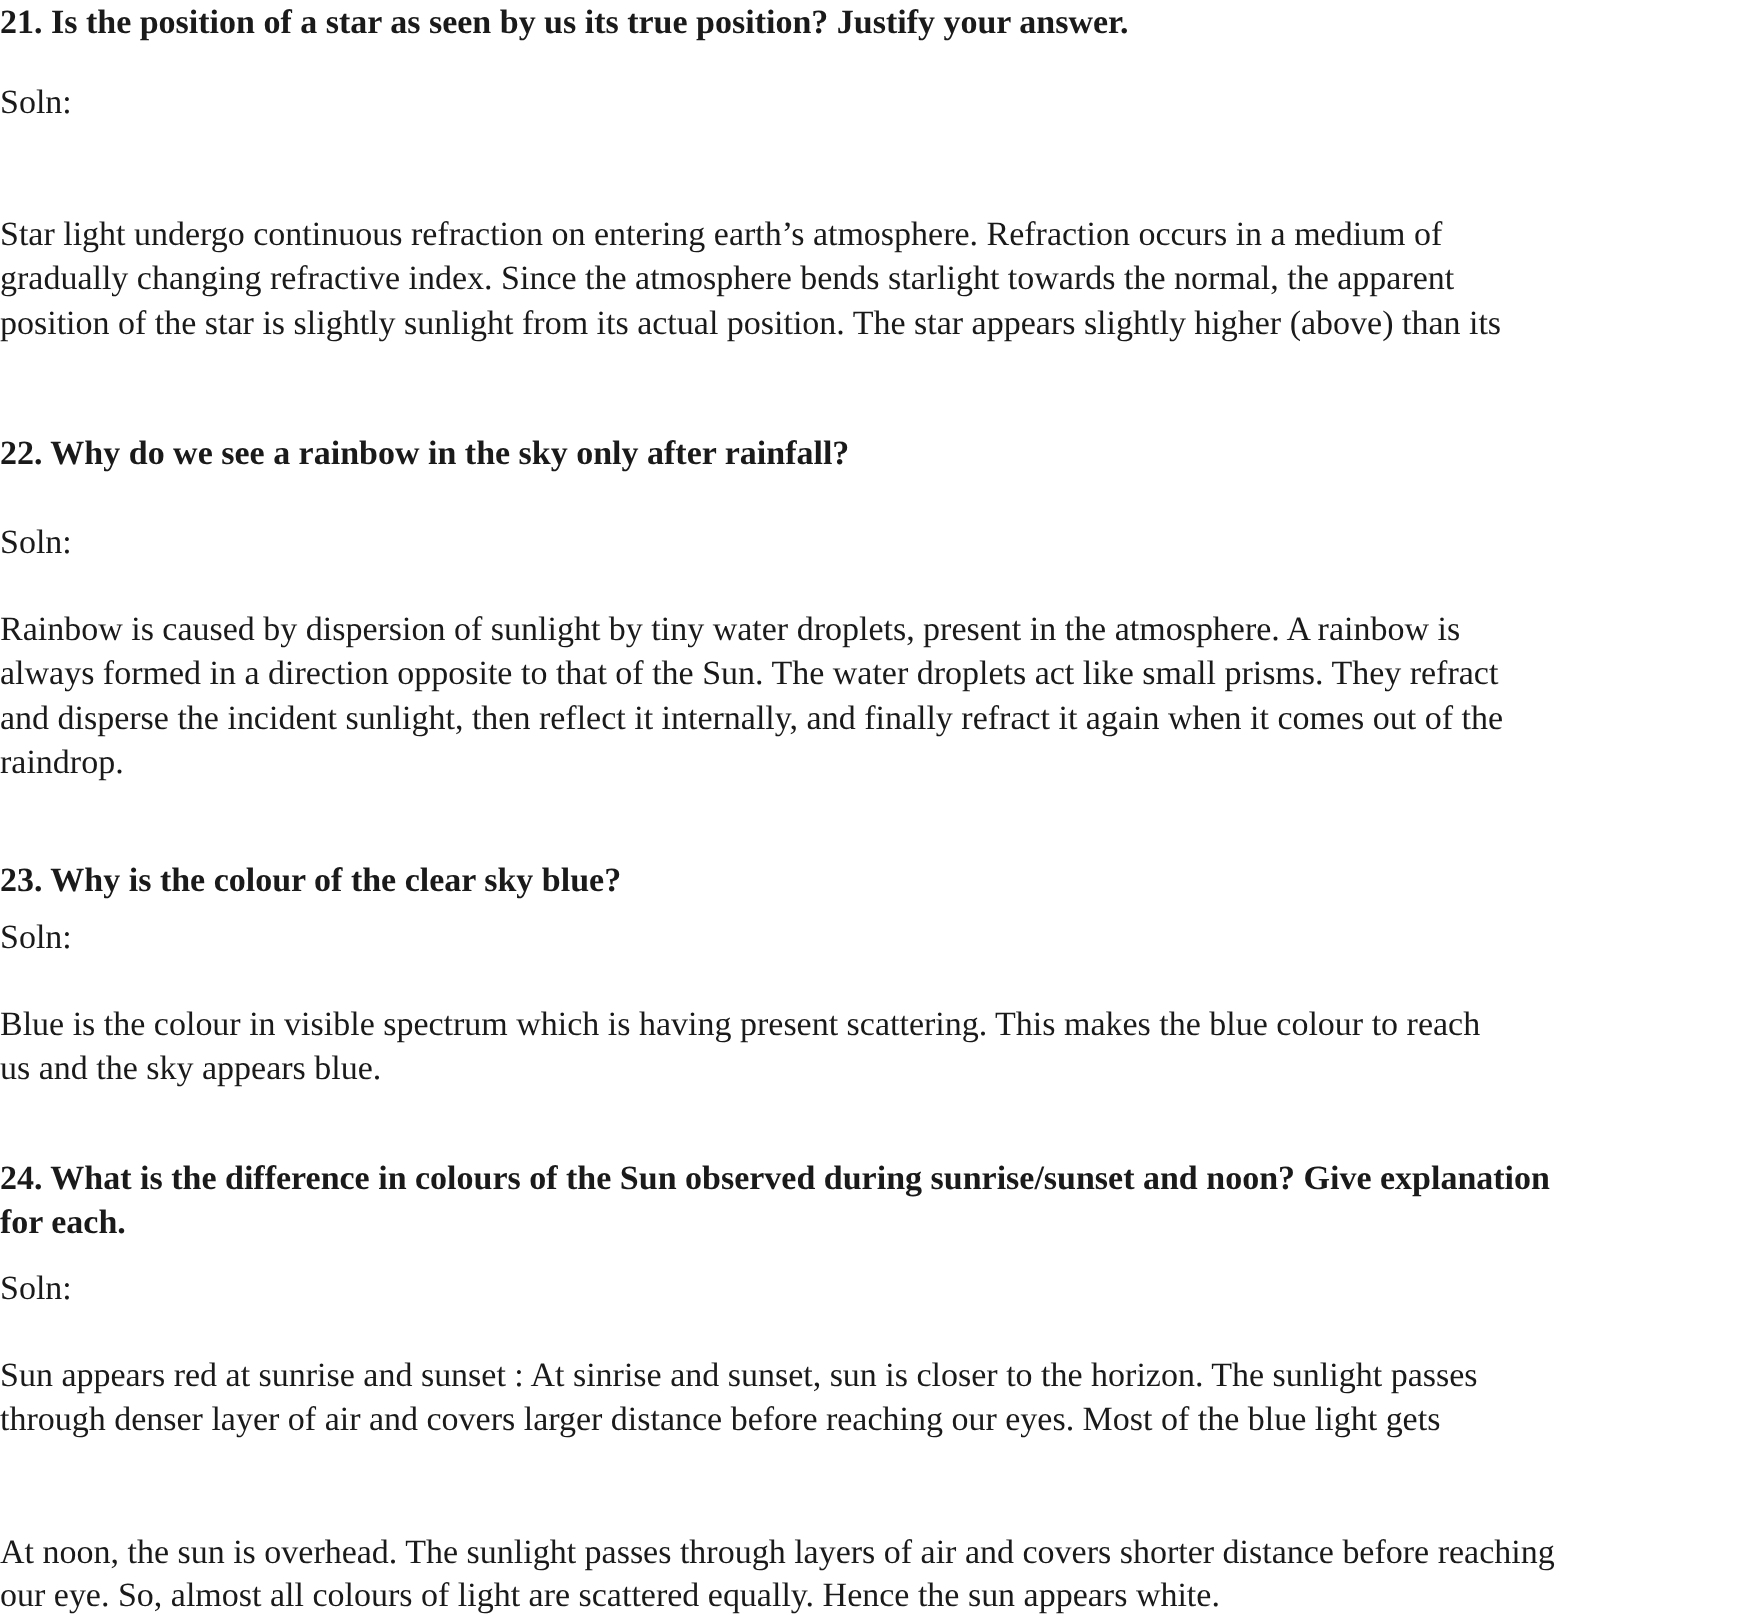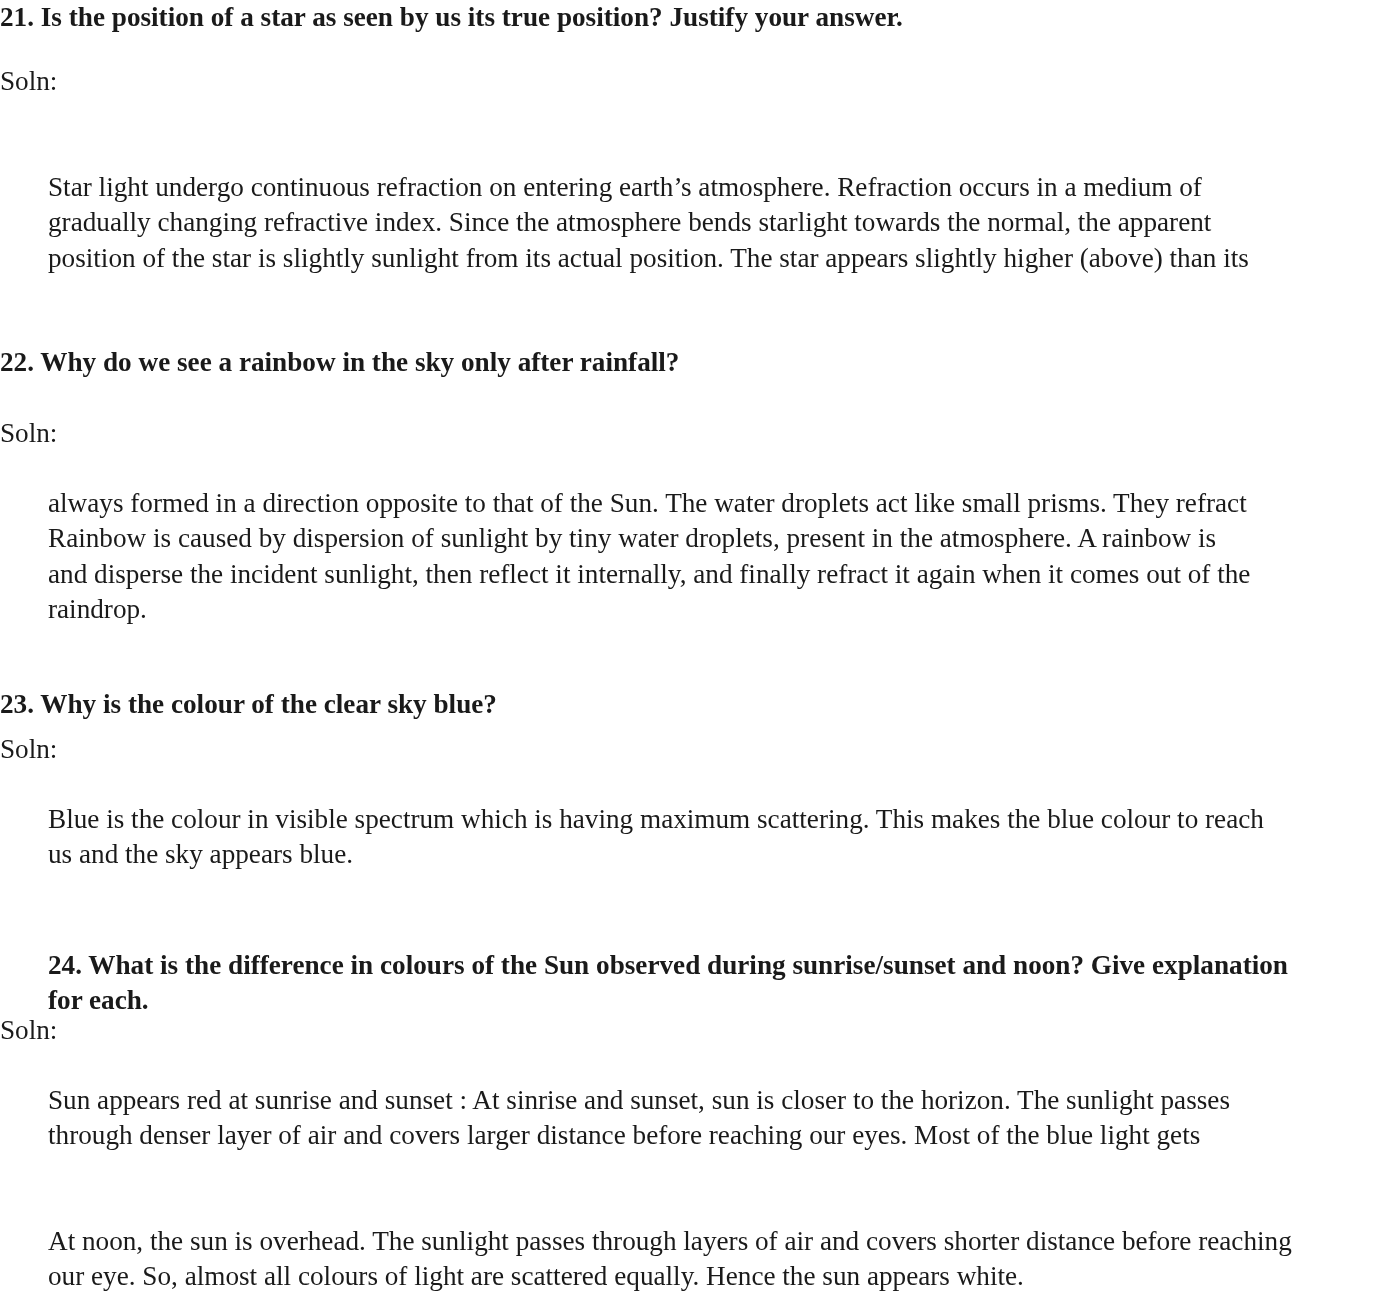"Star light undergo continuous refraction" .para { padding-left: 48px -> none }
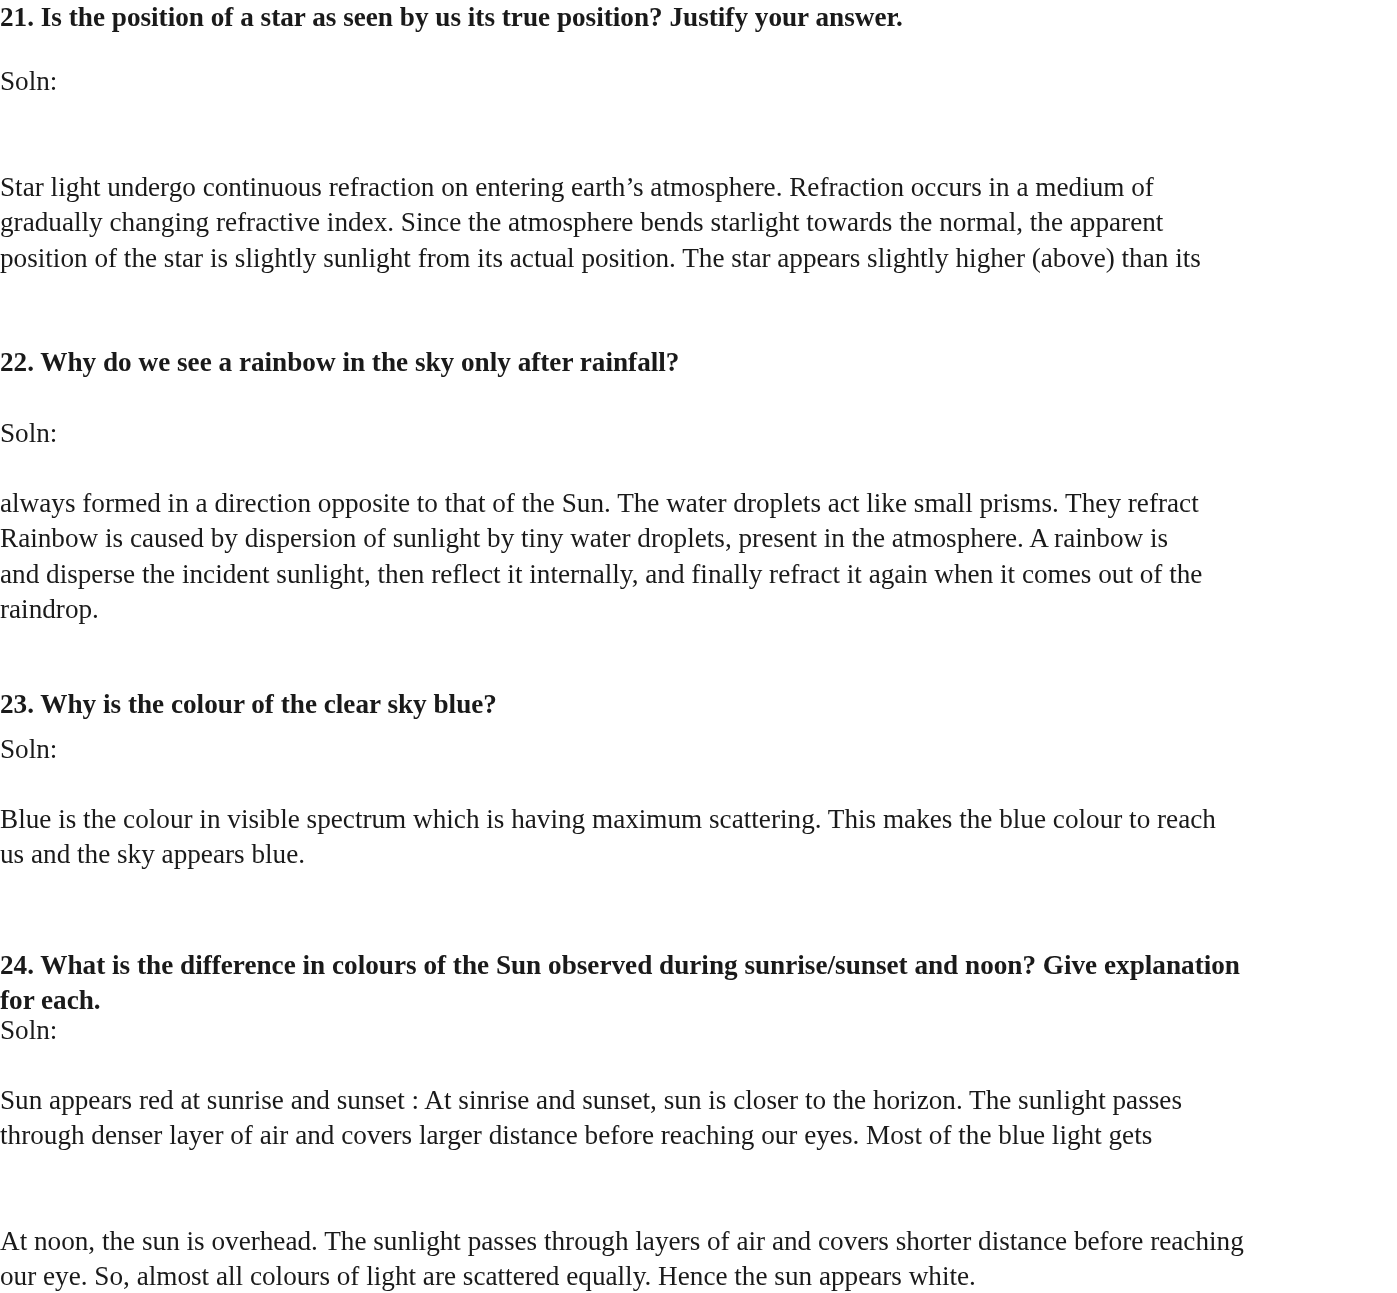"always formed in a direction" span { order: before "Rainbow is caused by dispersion" -> after "Rainbow is caused by dispersion" }
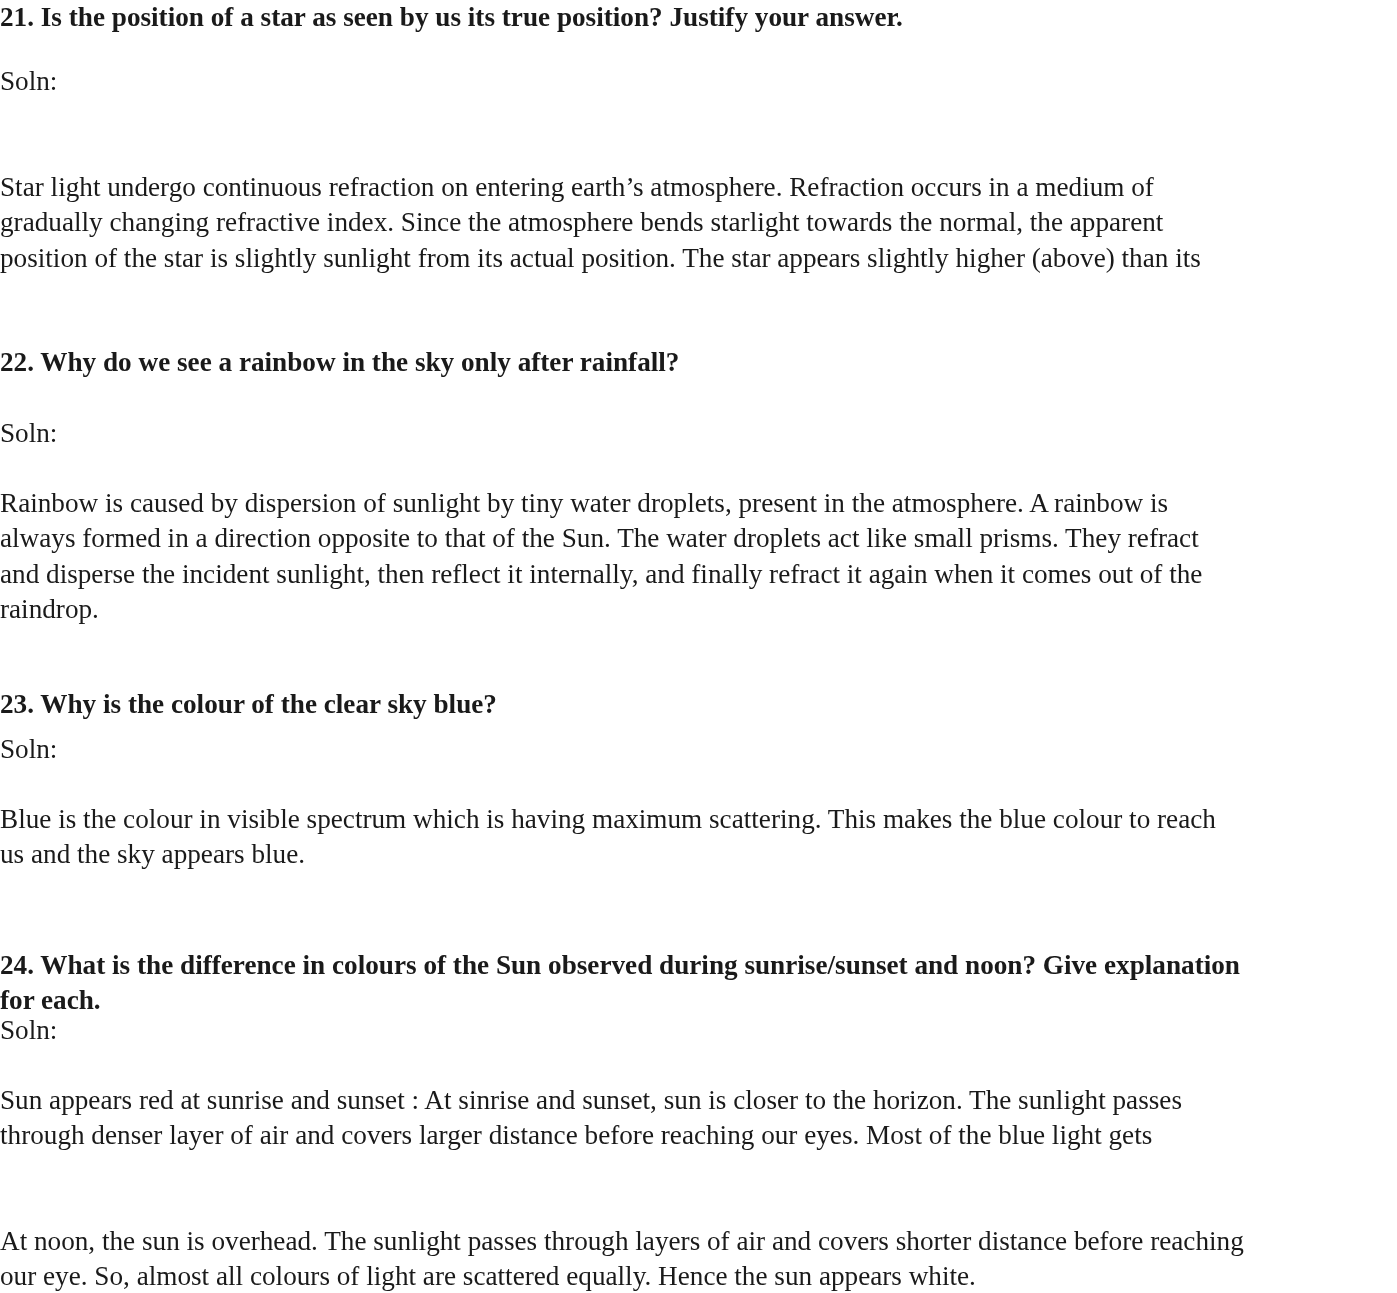"Blue is the colour in" span { text: maximum -> present }
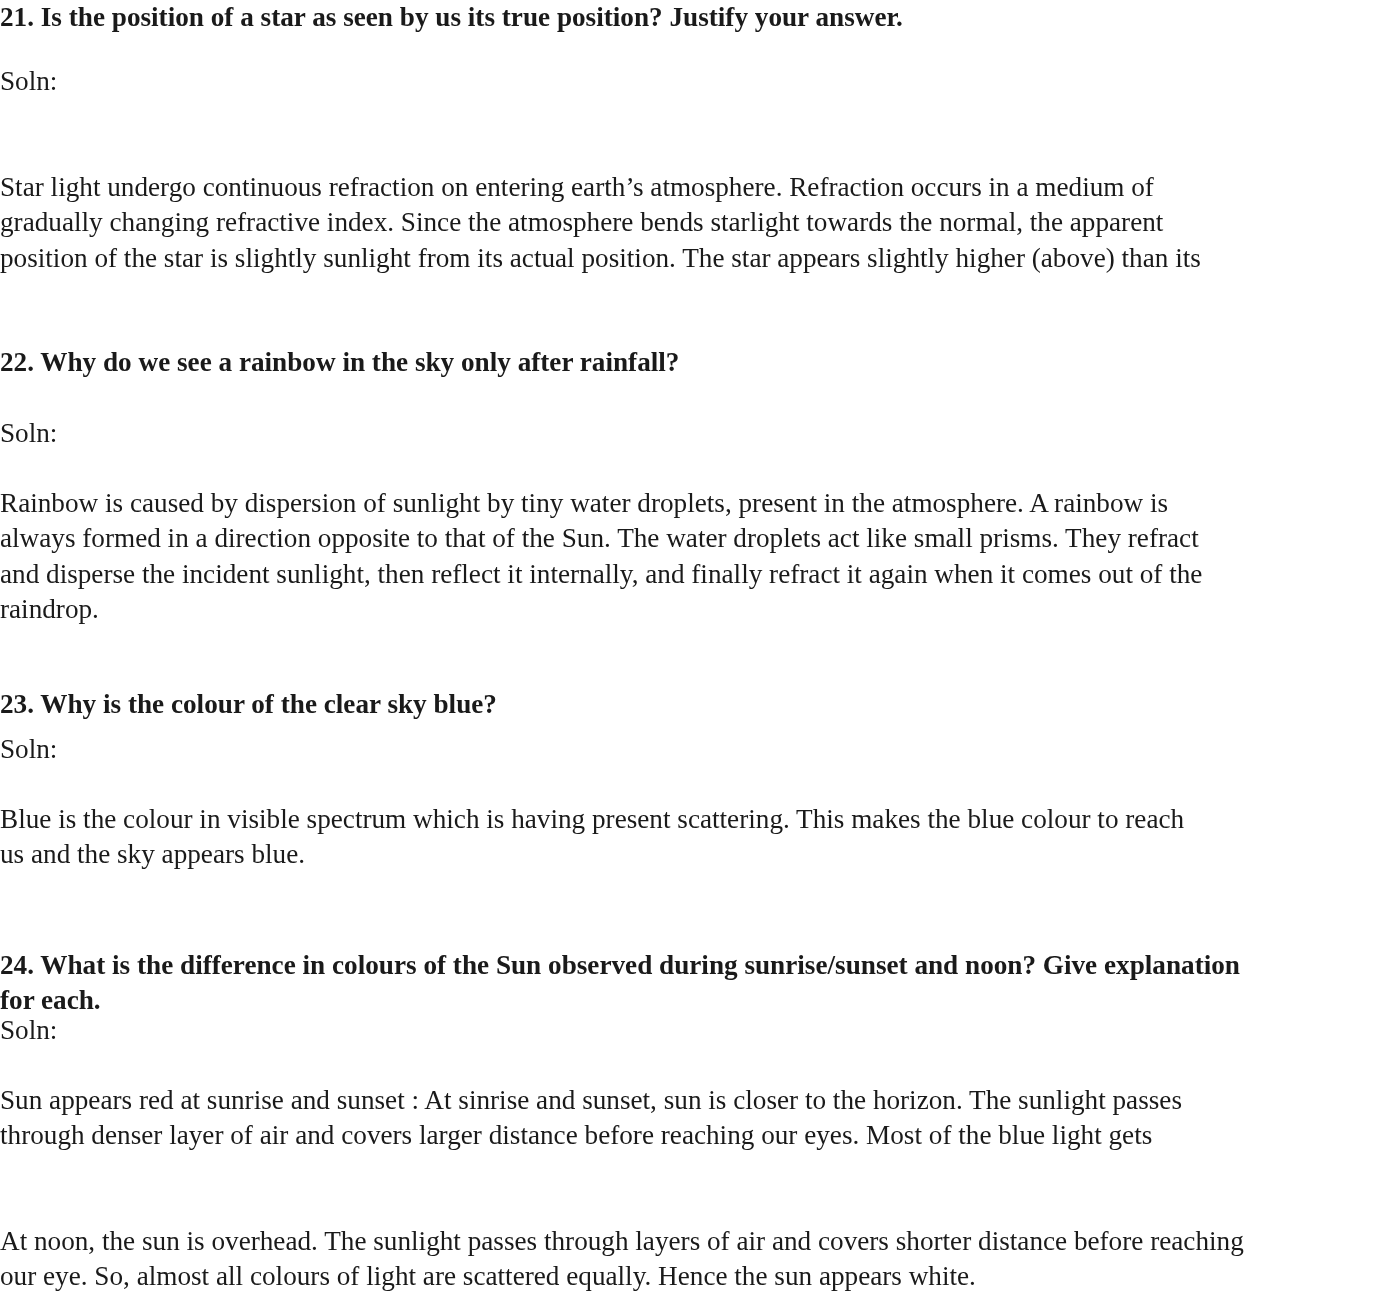"24. What is the difference" div.para { top: 948px -> 925px }
